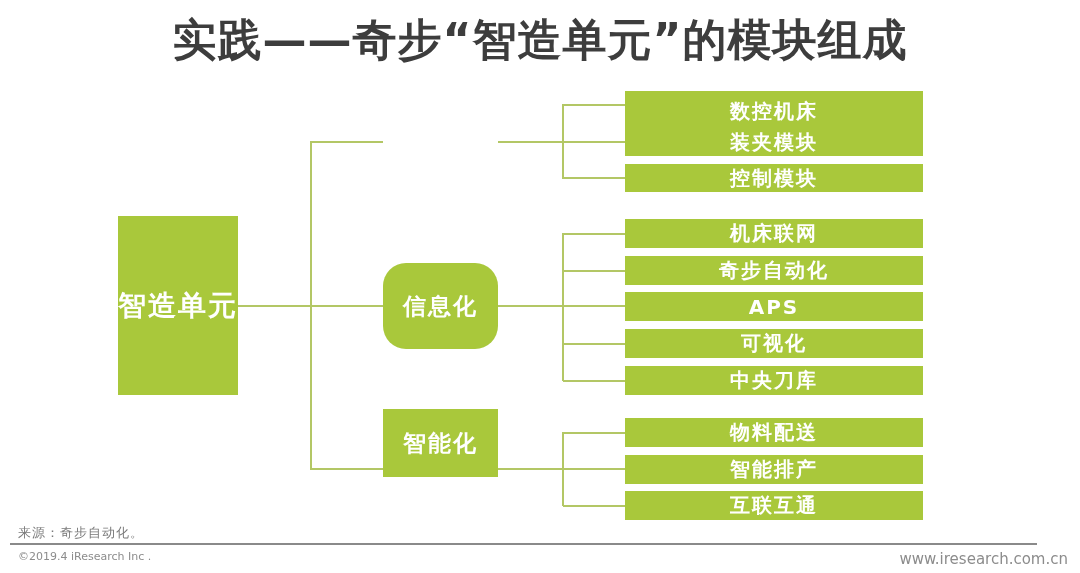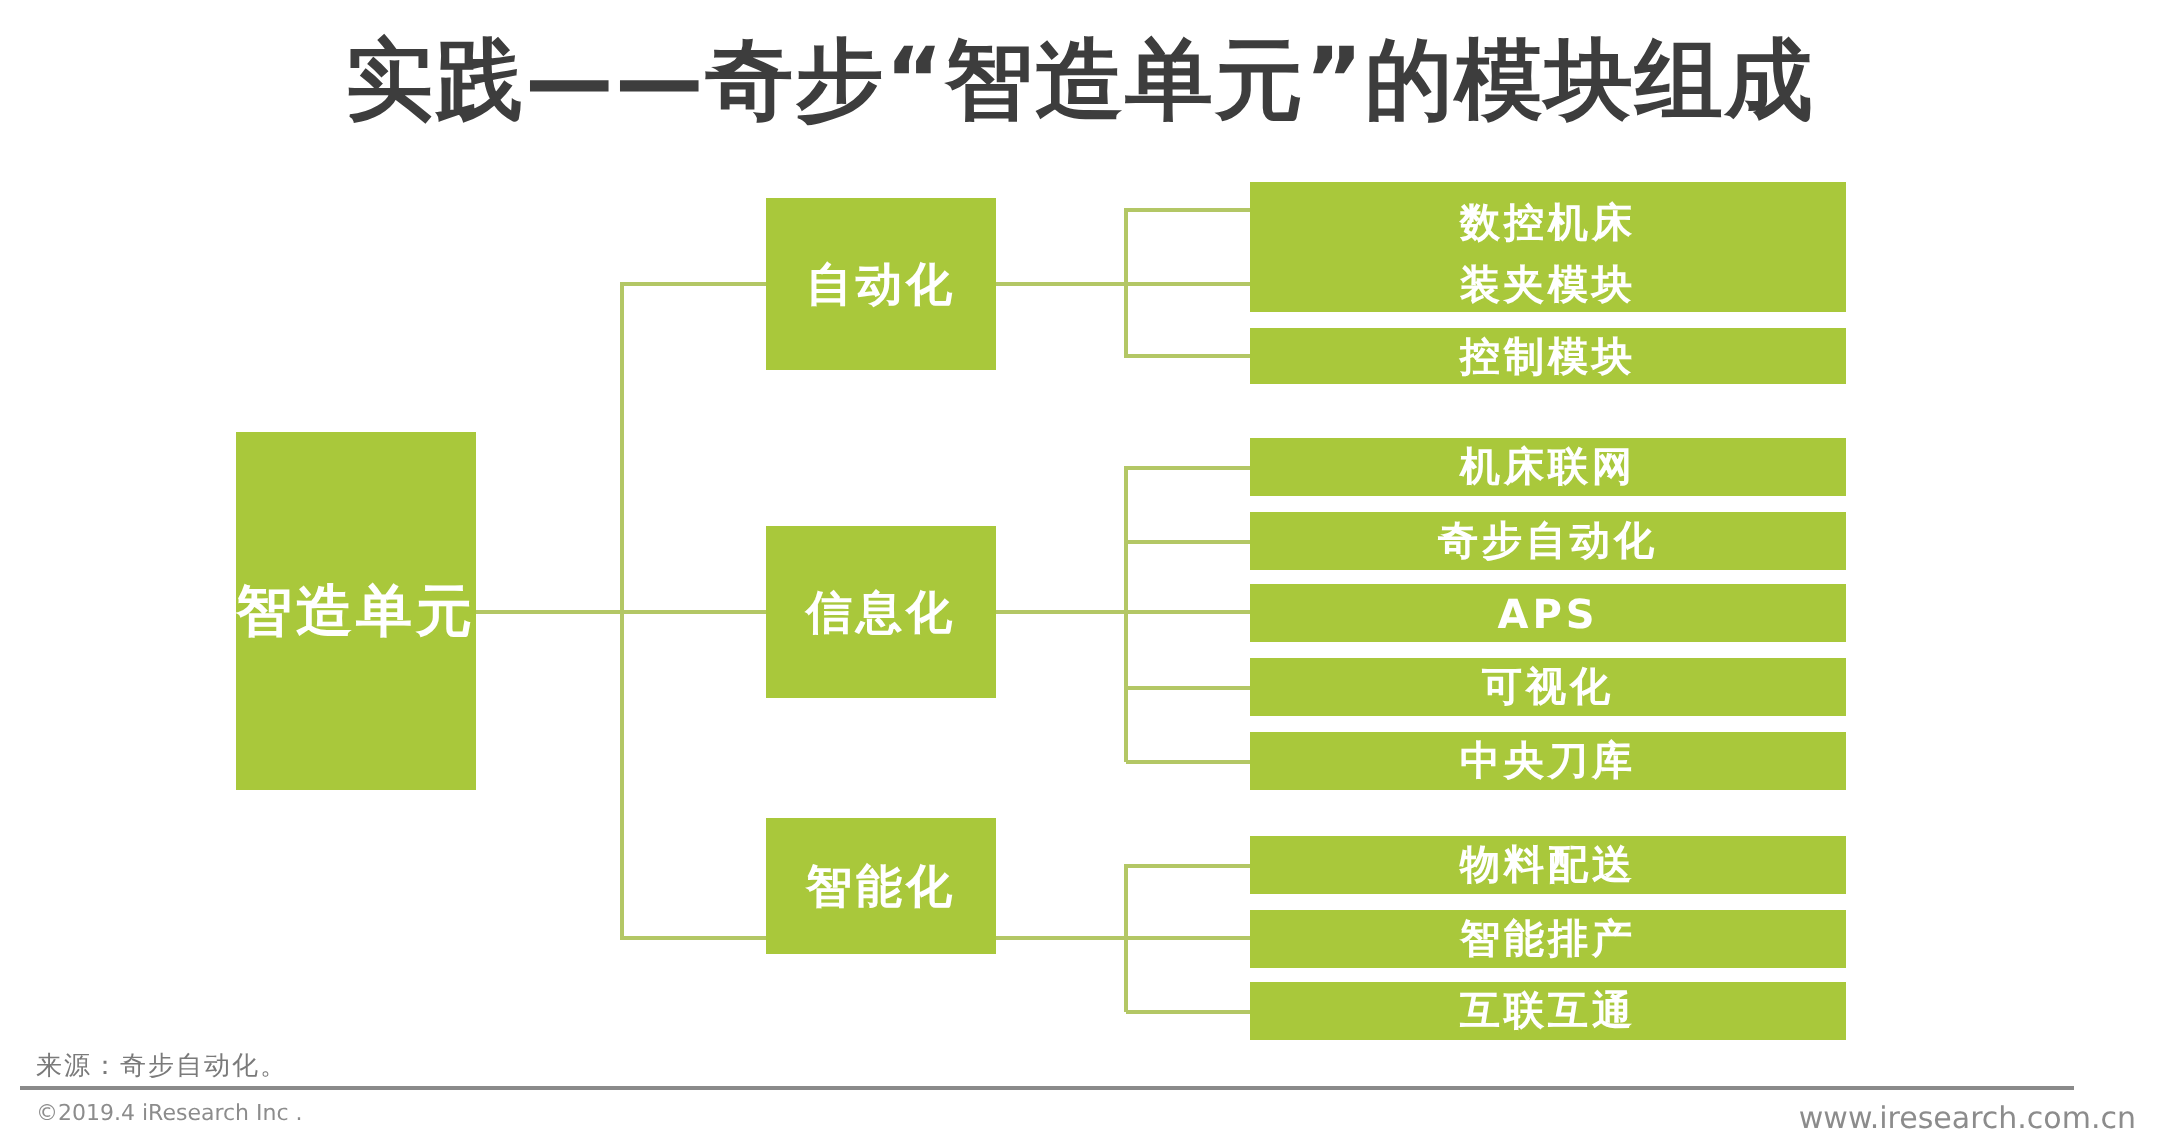"自动化" div.node { html: <div>自动化</div> -> none }
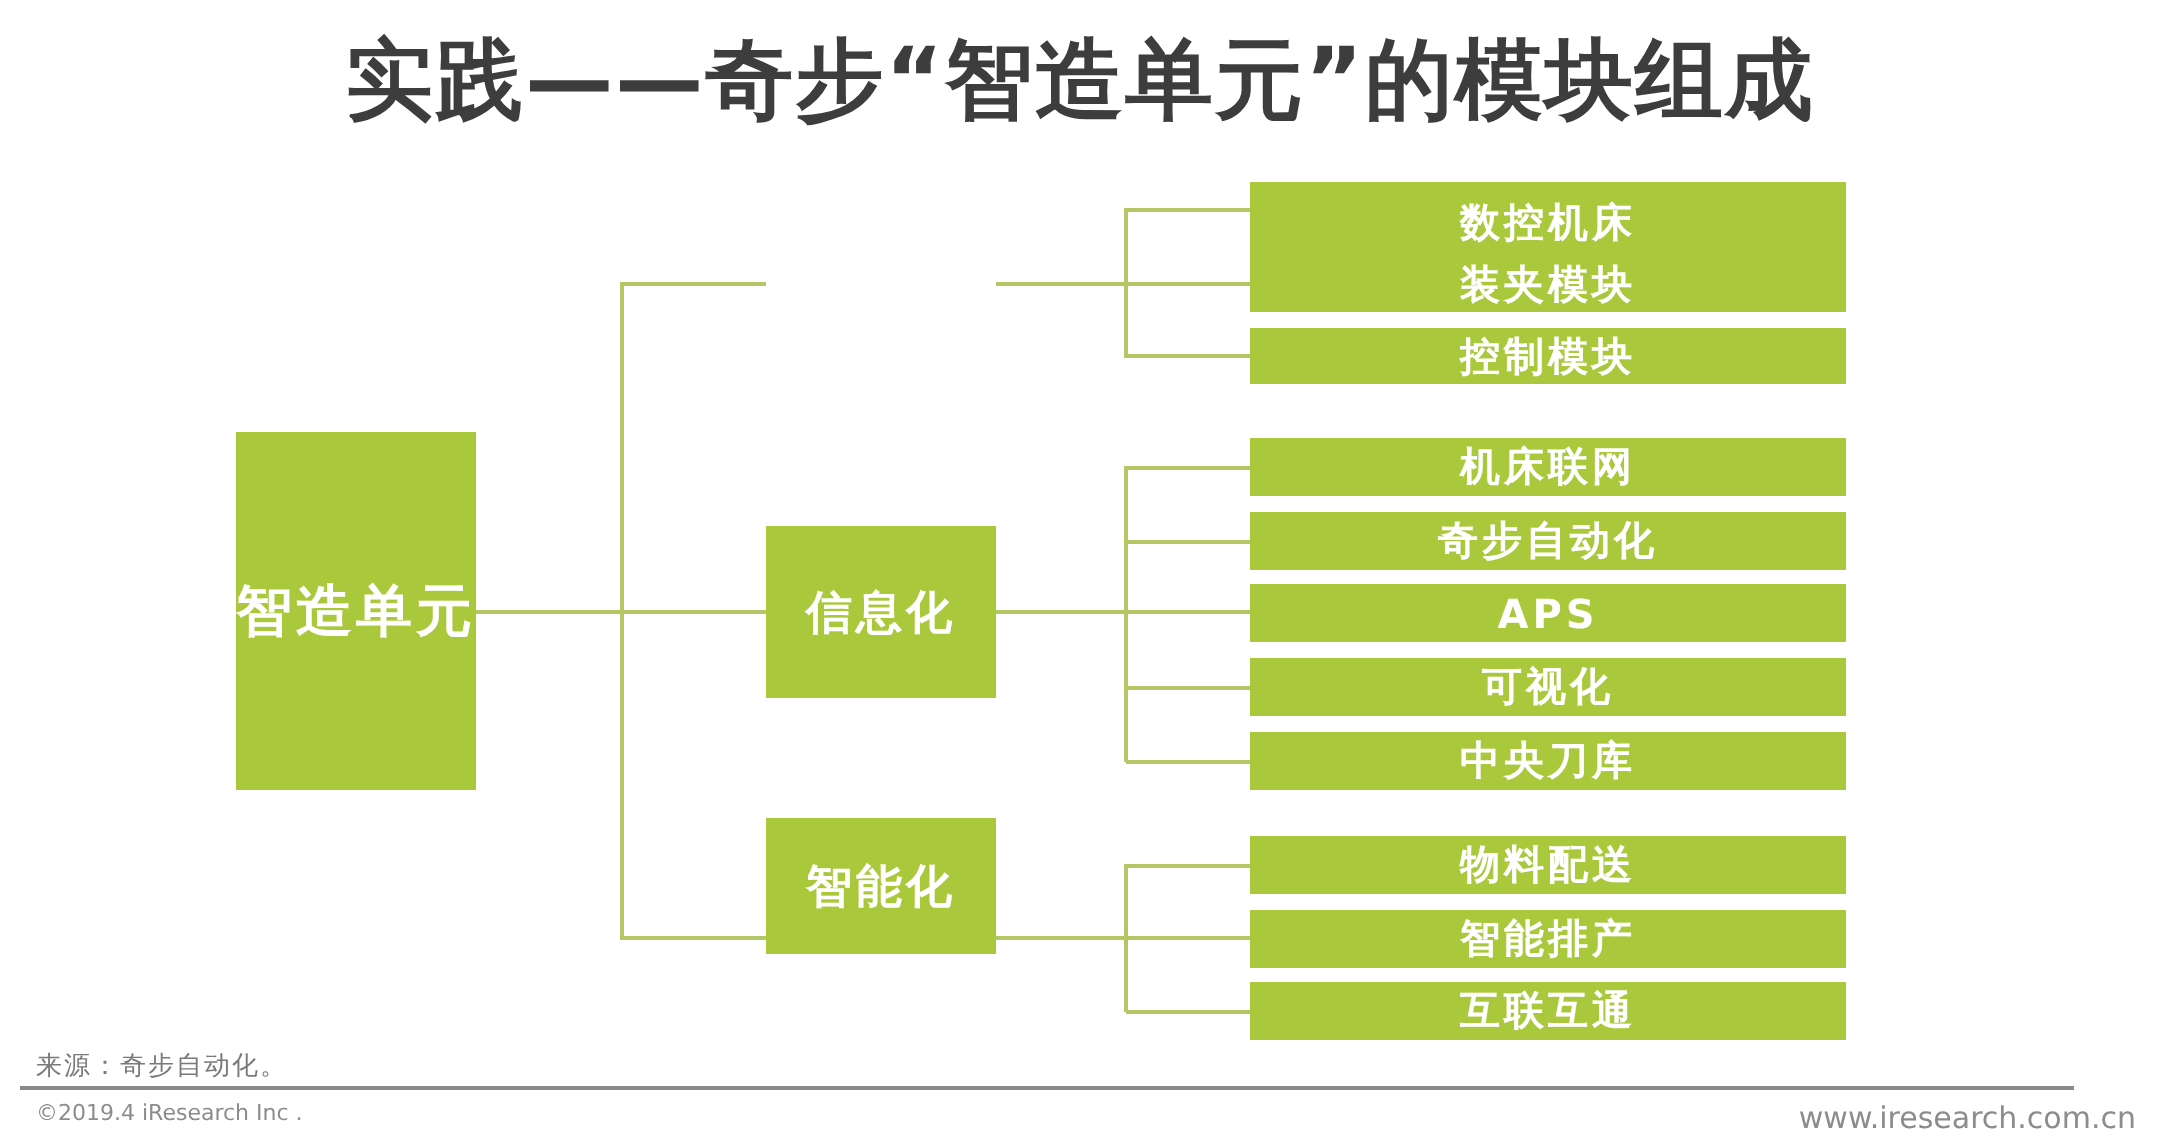"信息化" div.node { border-radius: none -> 23px }
